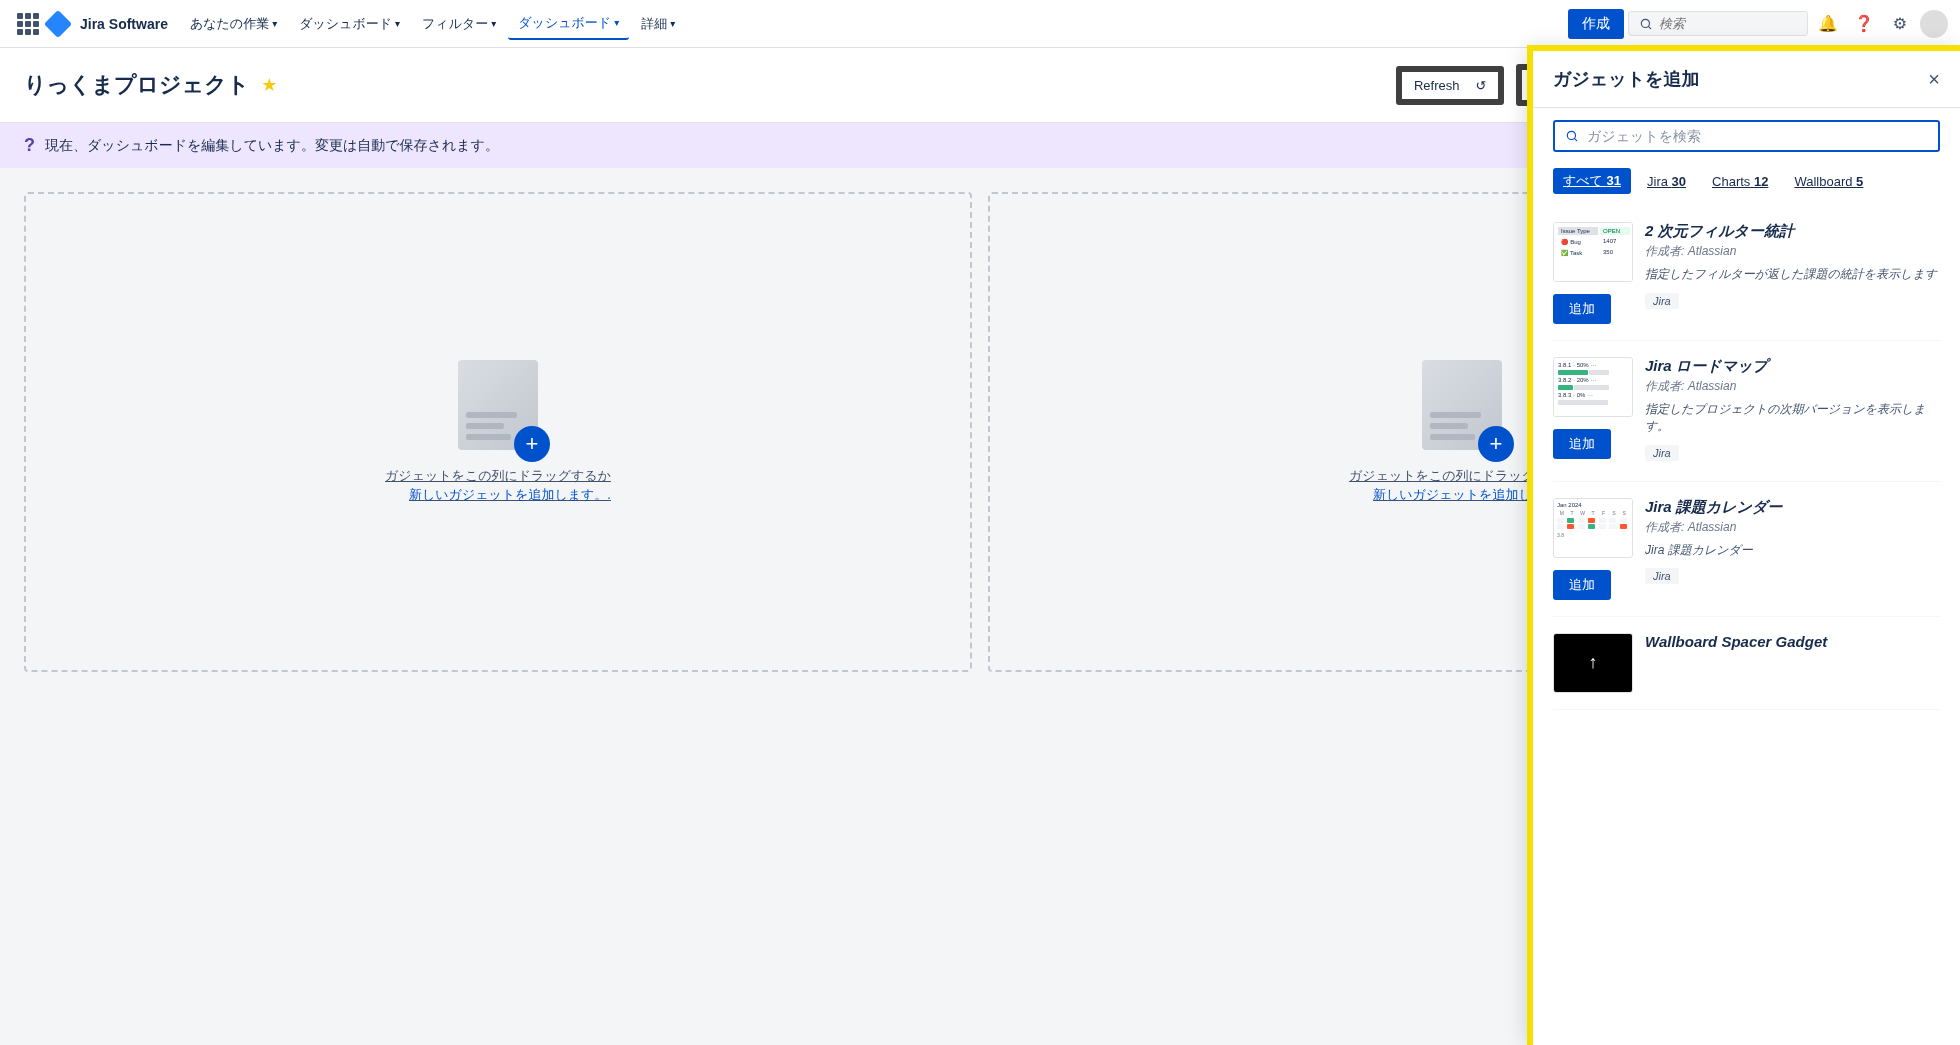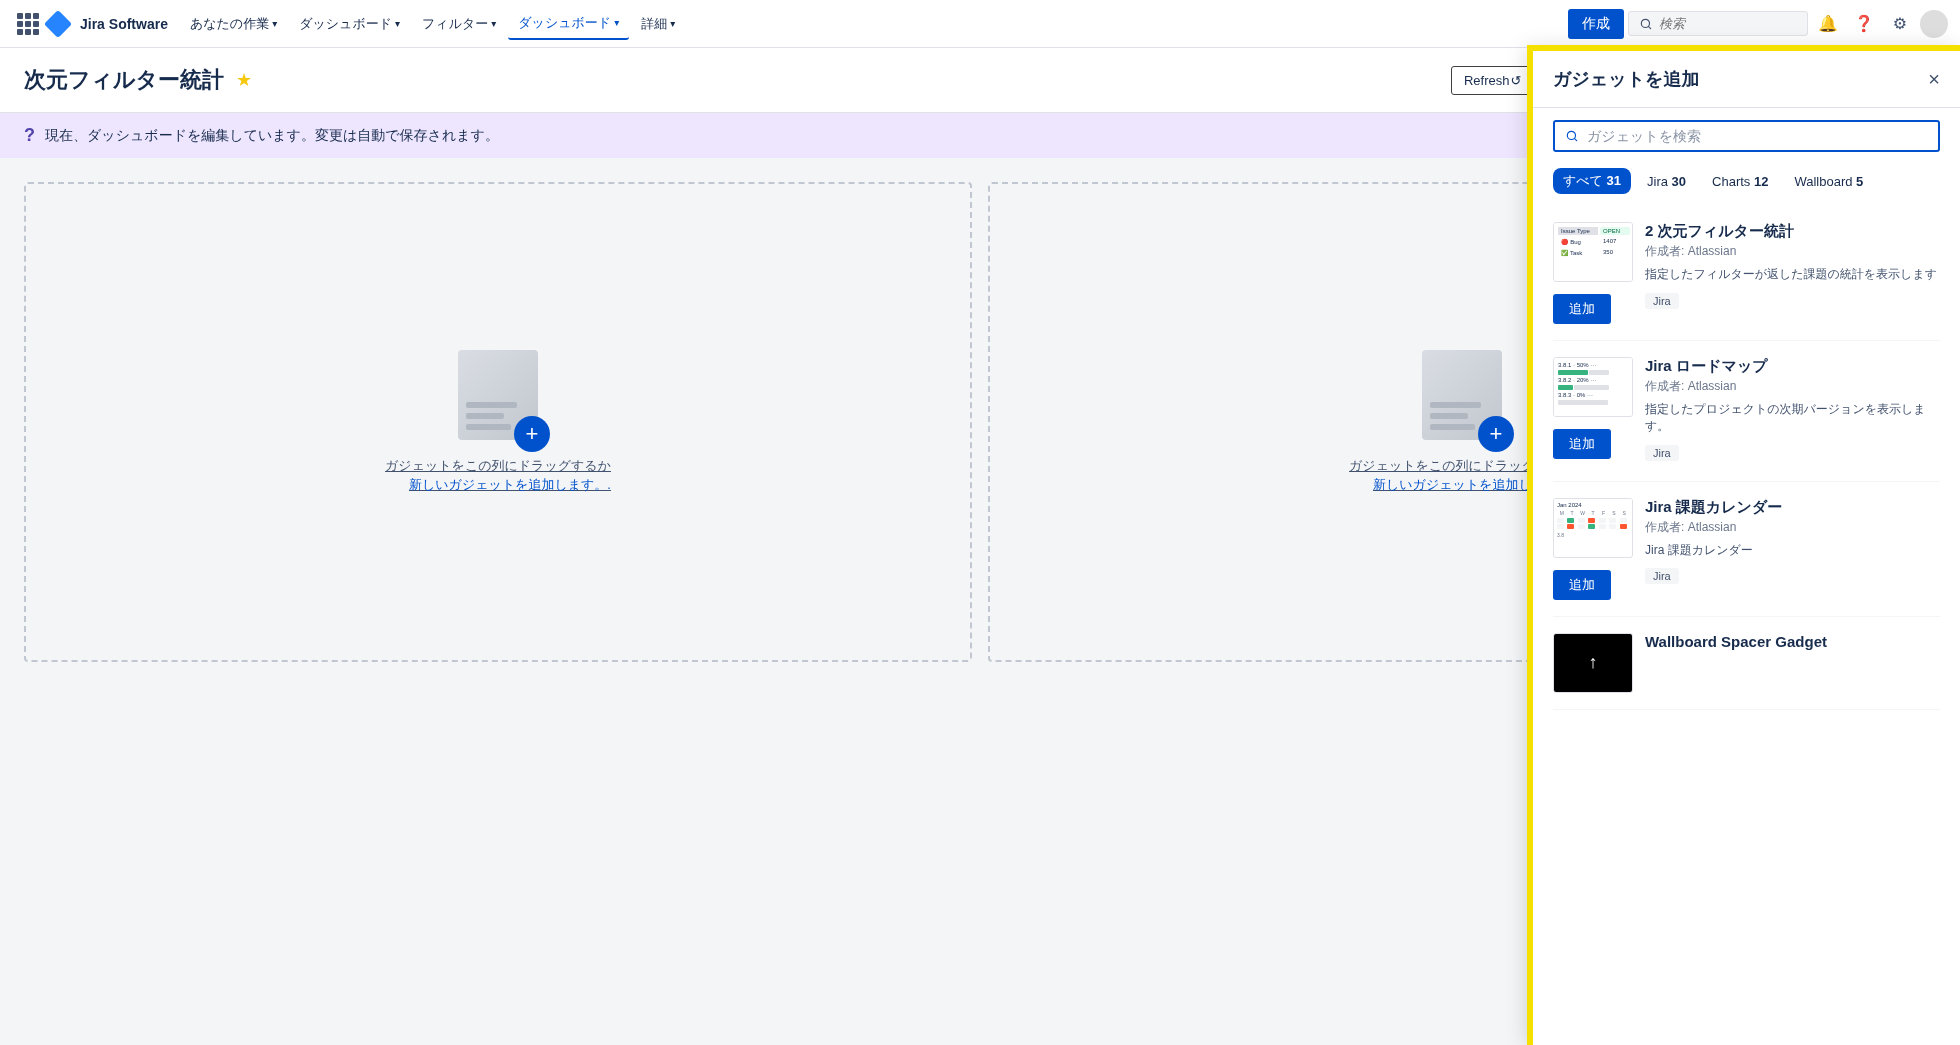"次元フィルター統計" h1.page-title { text: 次元フィルター統計 -> りっくまプロジェクト }
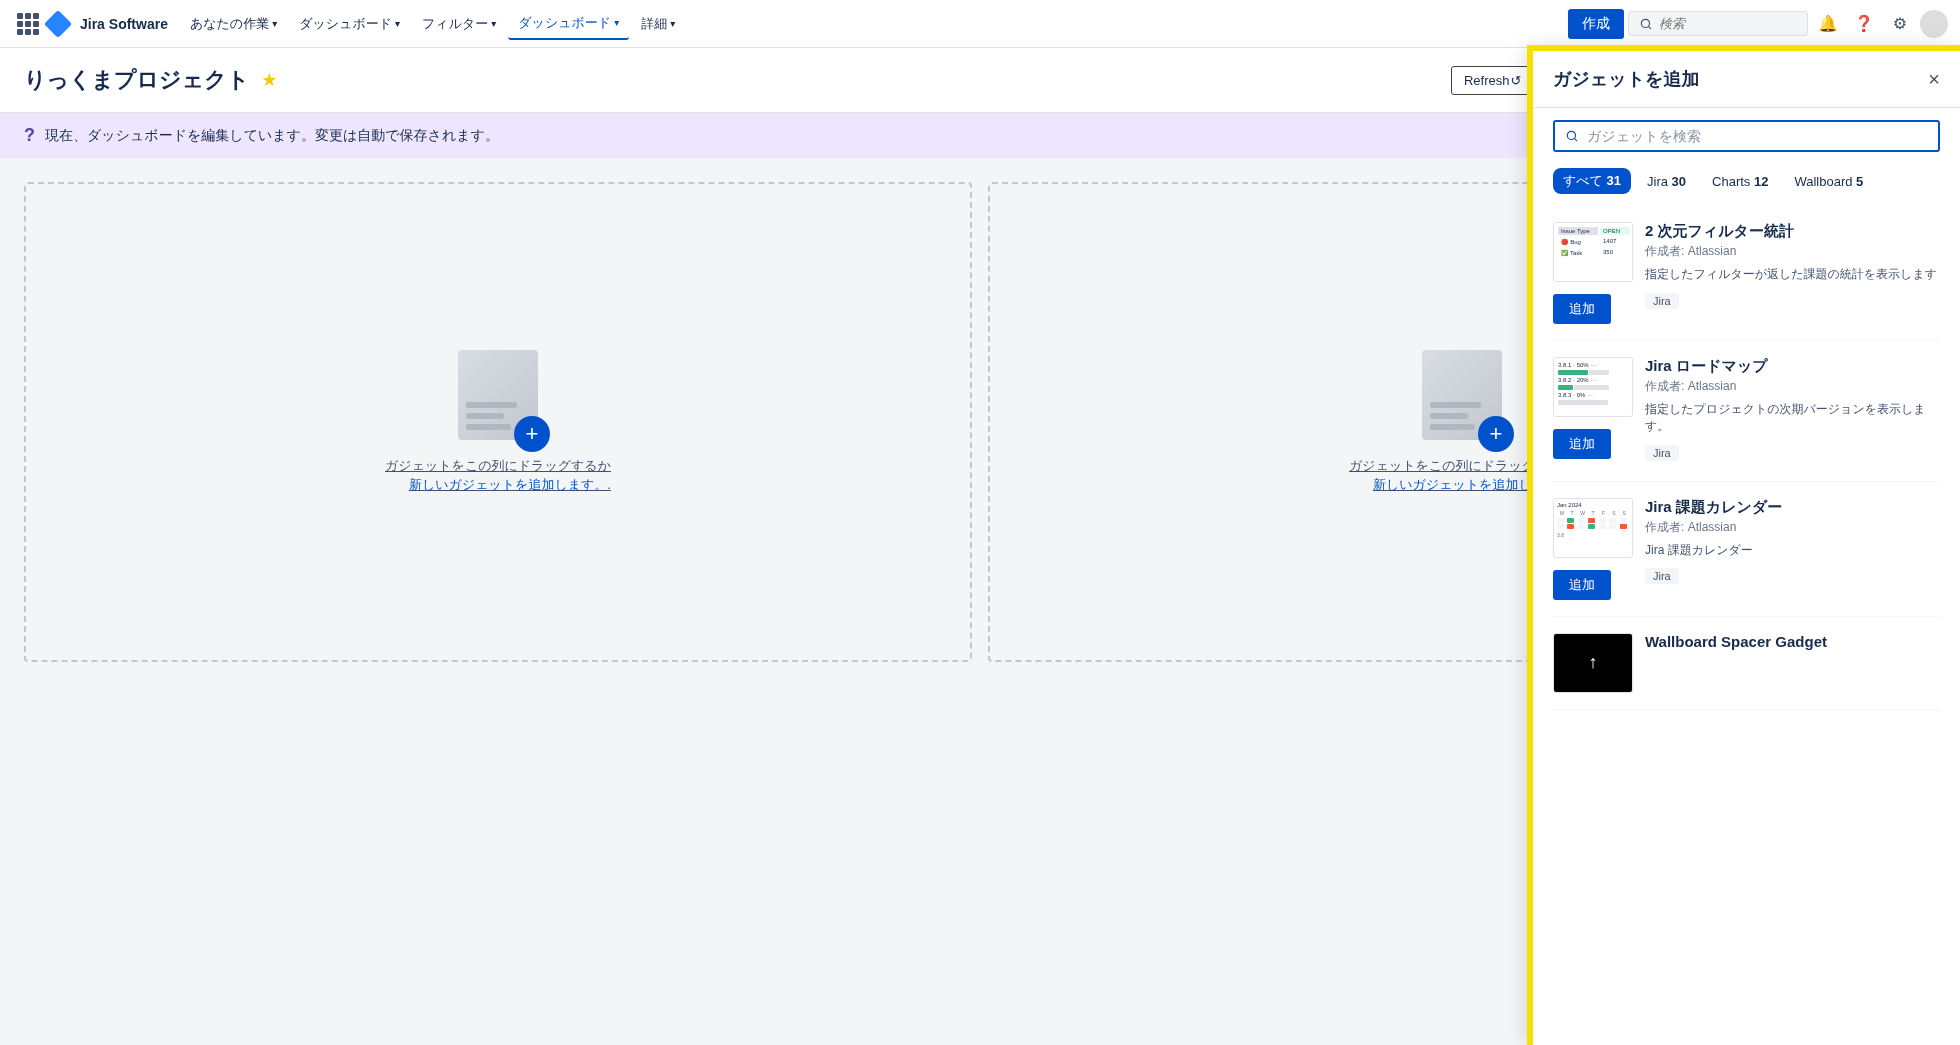"Refresh" .header-btn { border: 1px solid #404040 -> 6px solid #404040; gap: 1px -> 16px }
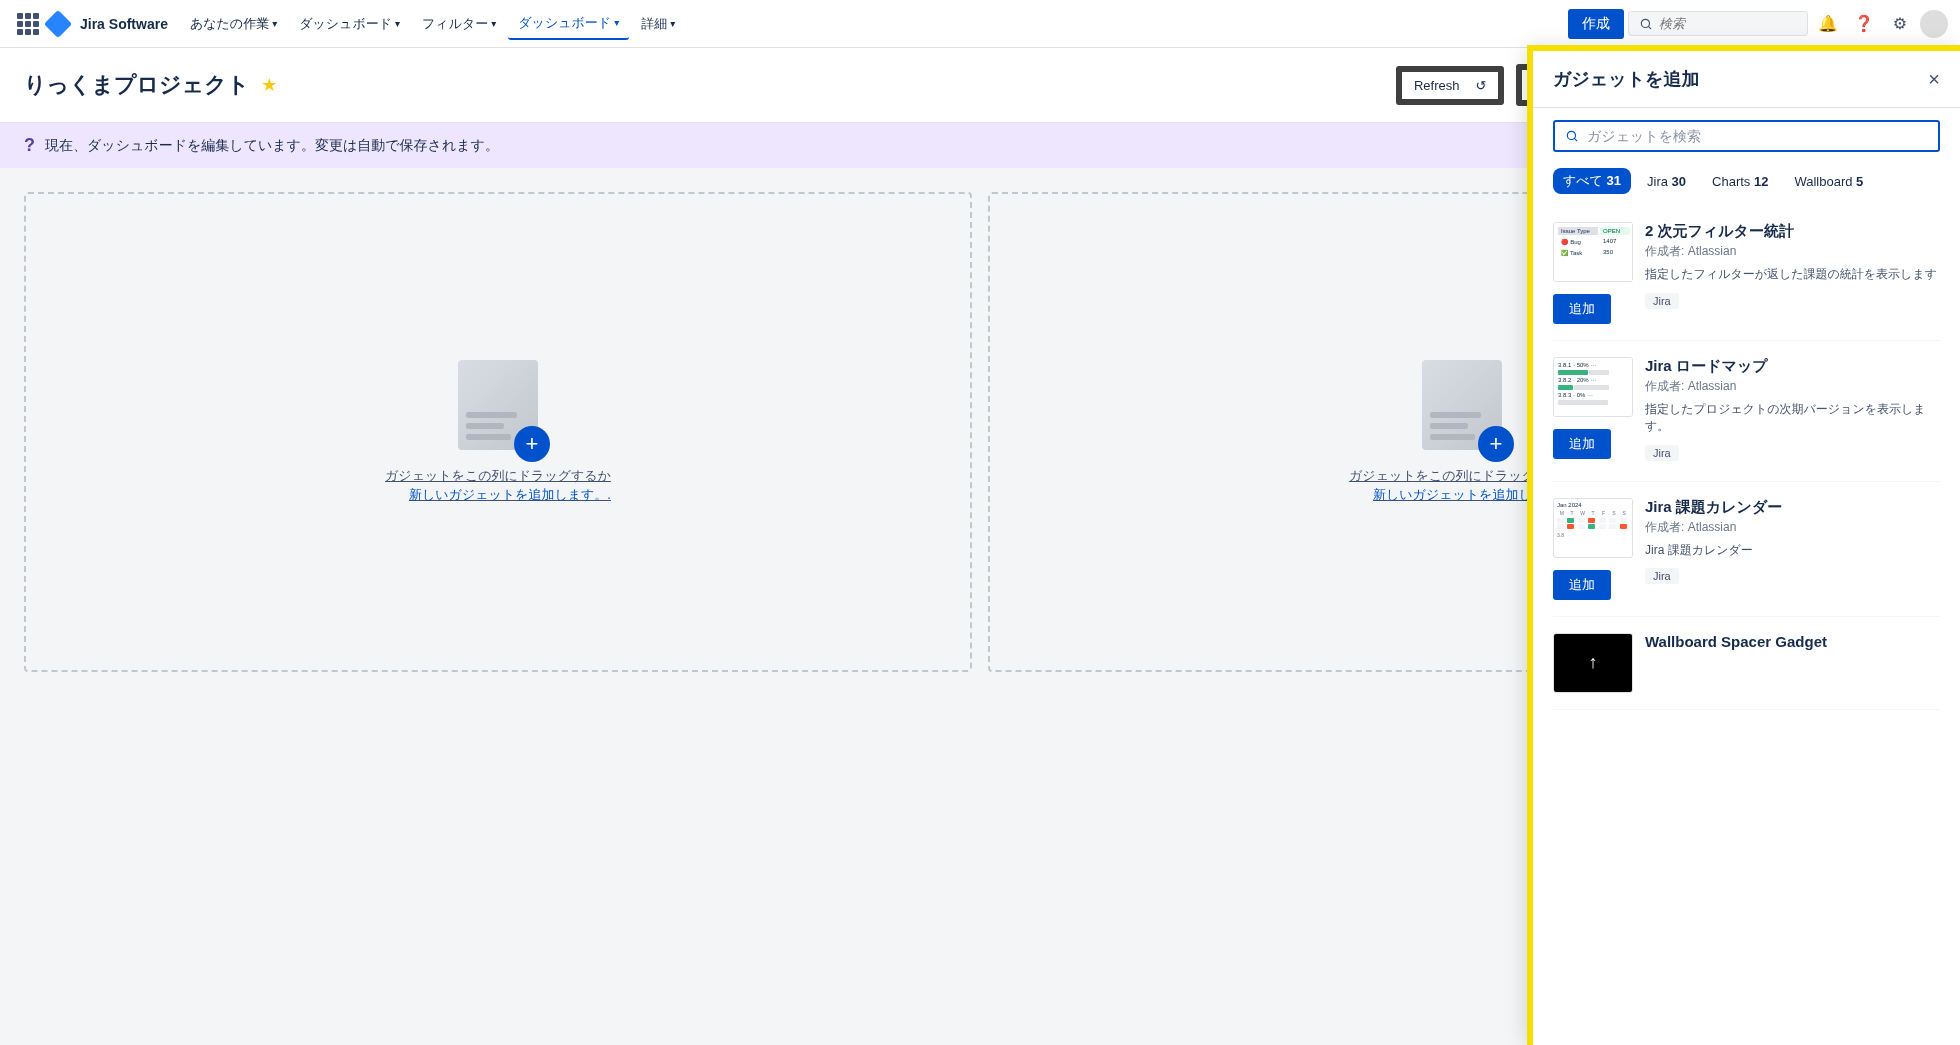"すべて 31" .filter-tab { border-radius: 8px -> 3px; text-decoration: none -> underline }
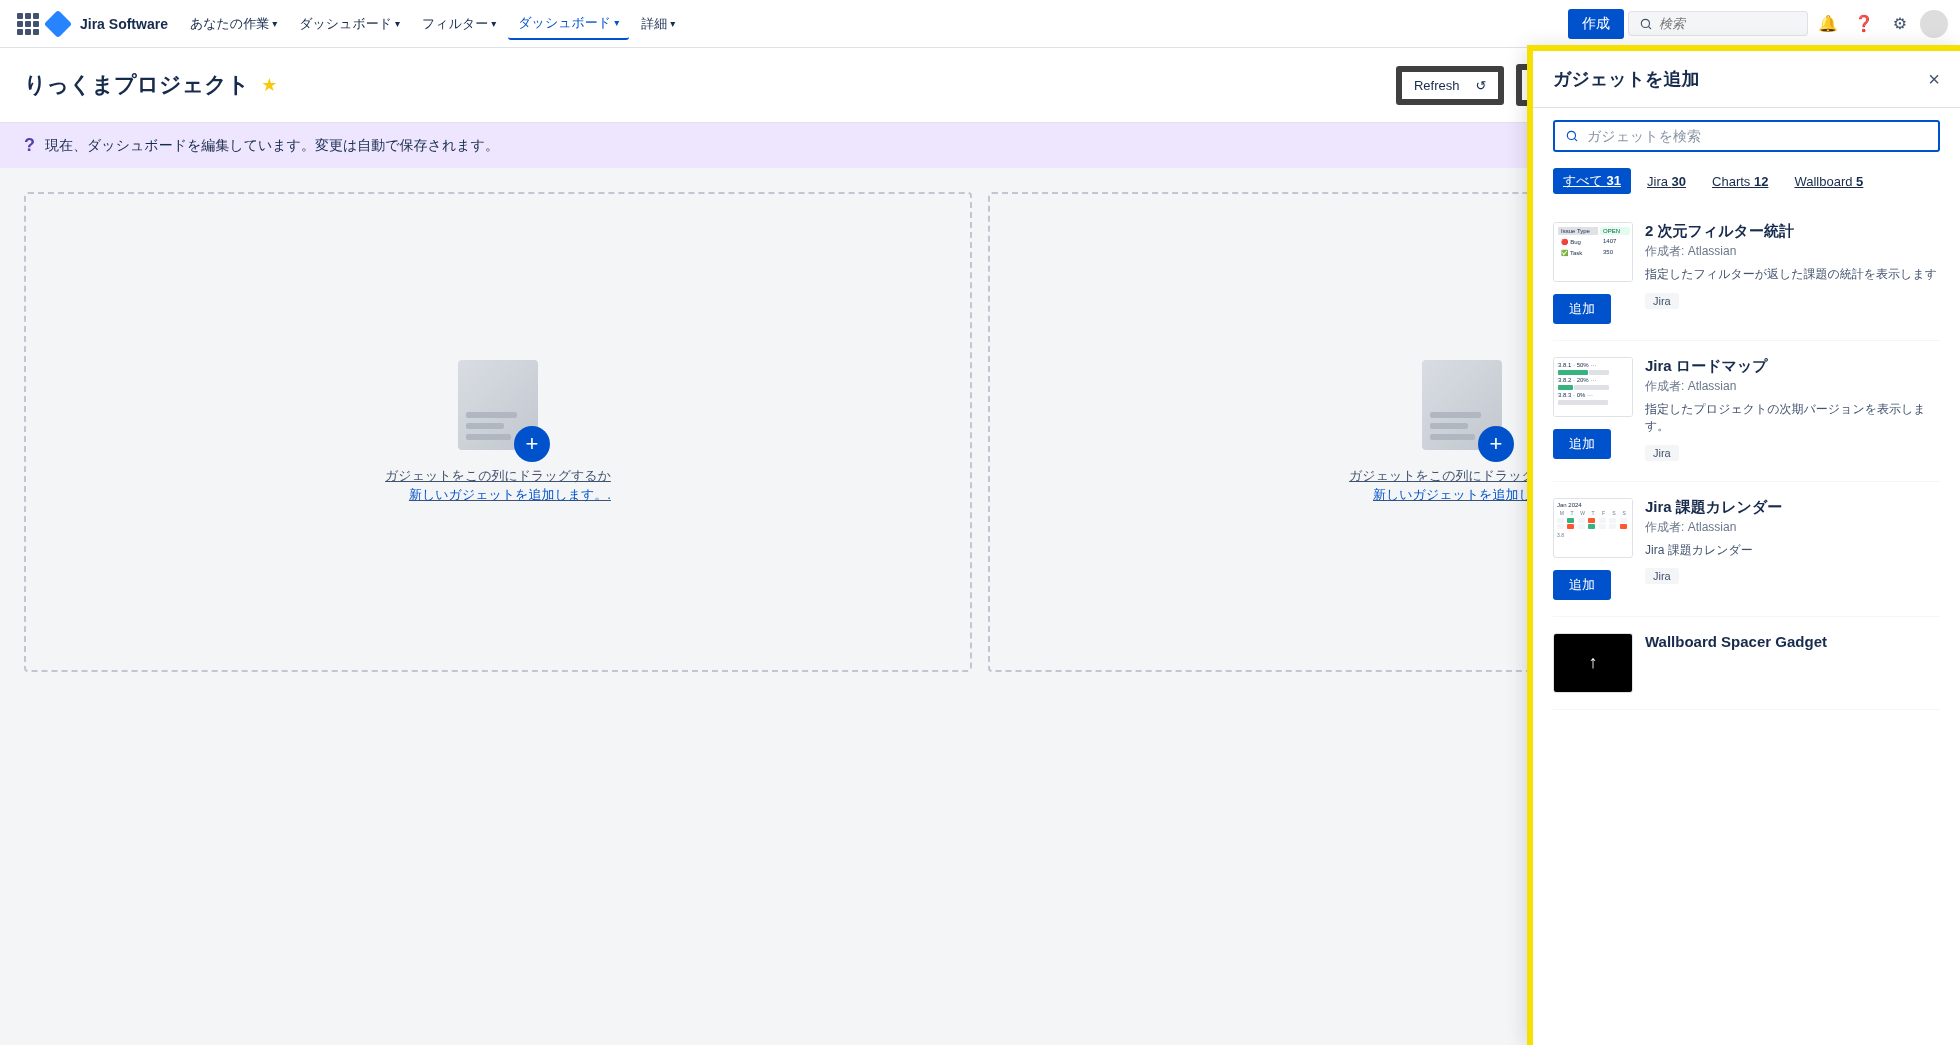"2 次元フィルター統計" .gadget-info { font-style: none -> italic }
